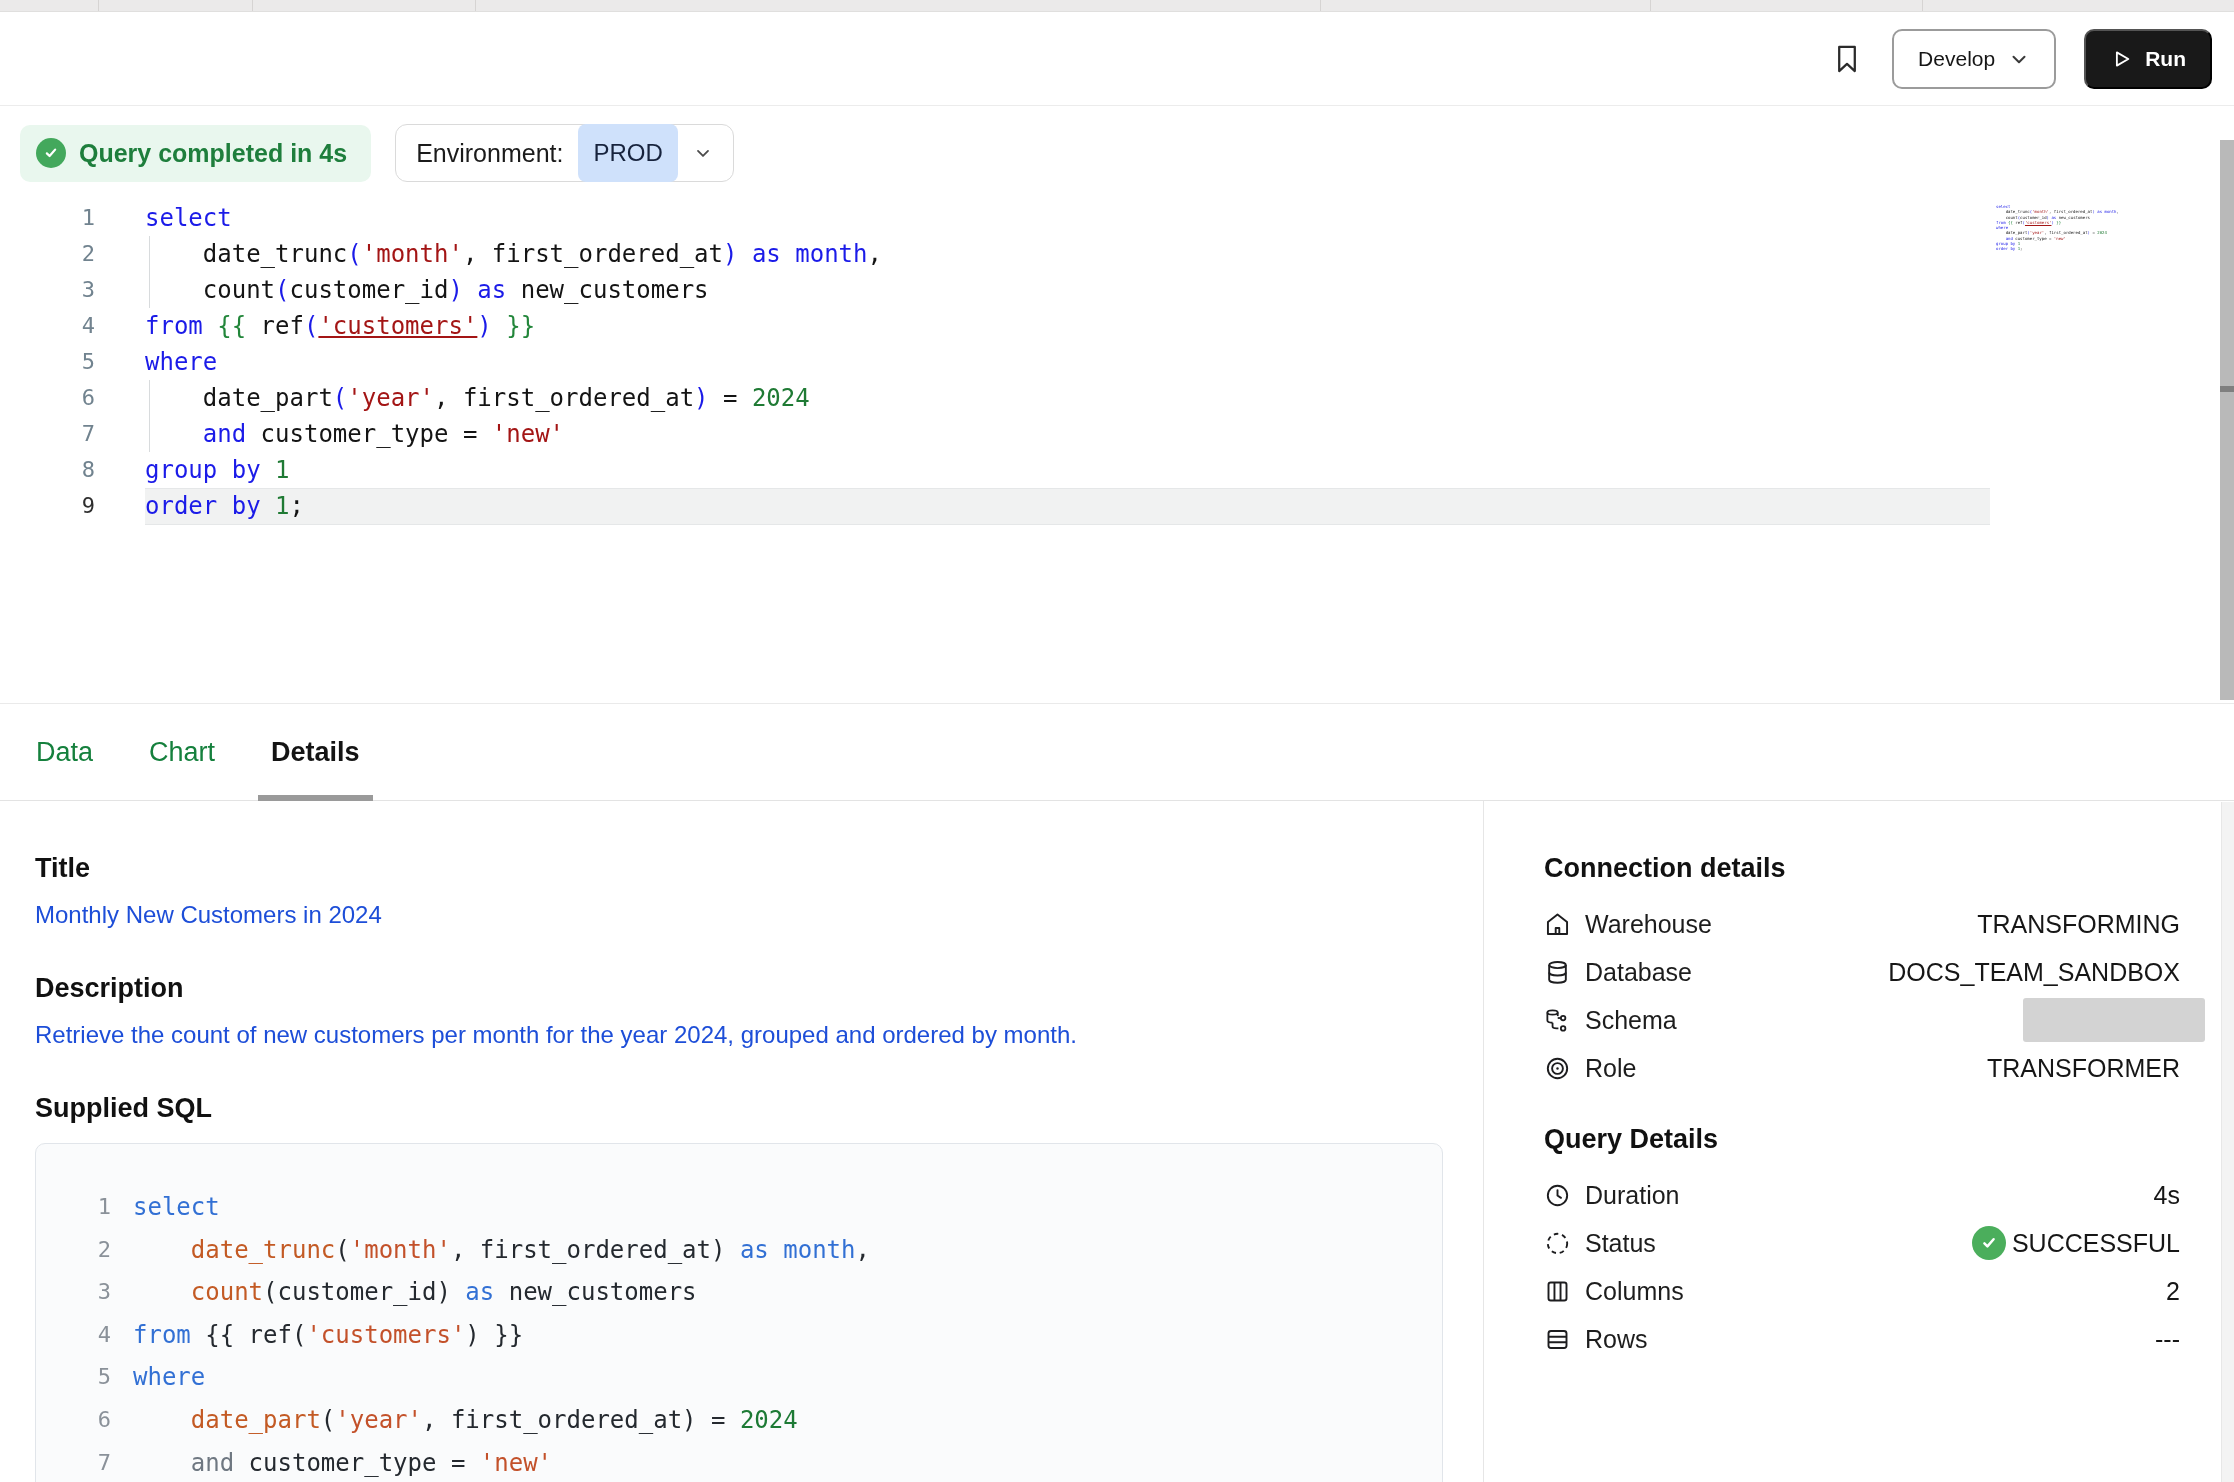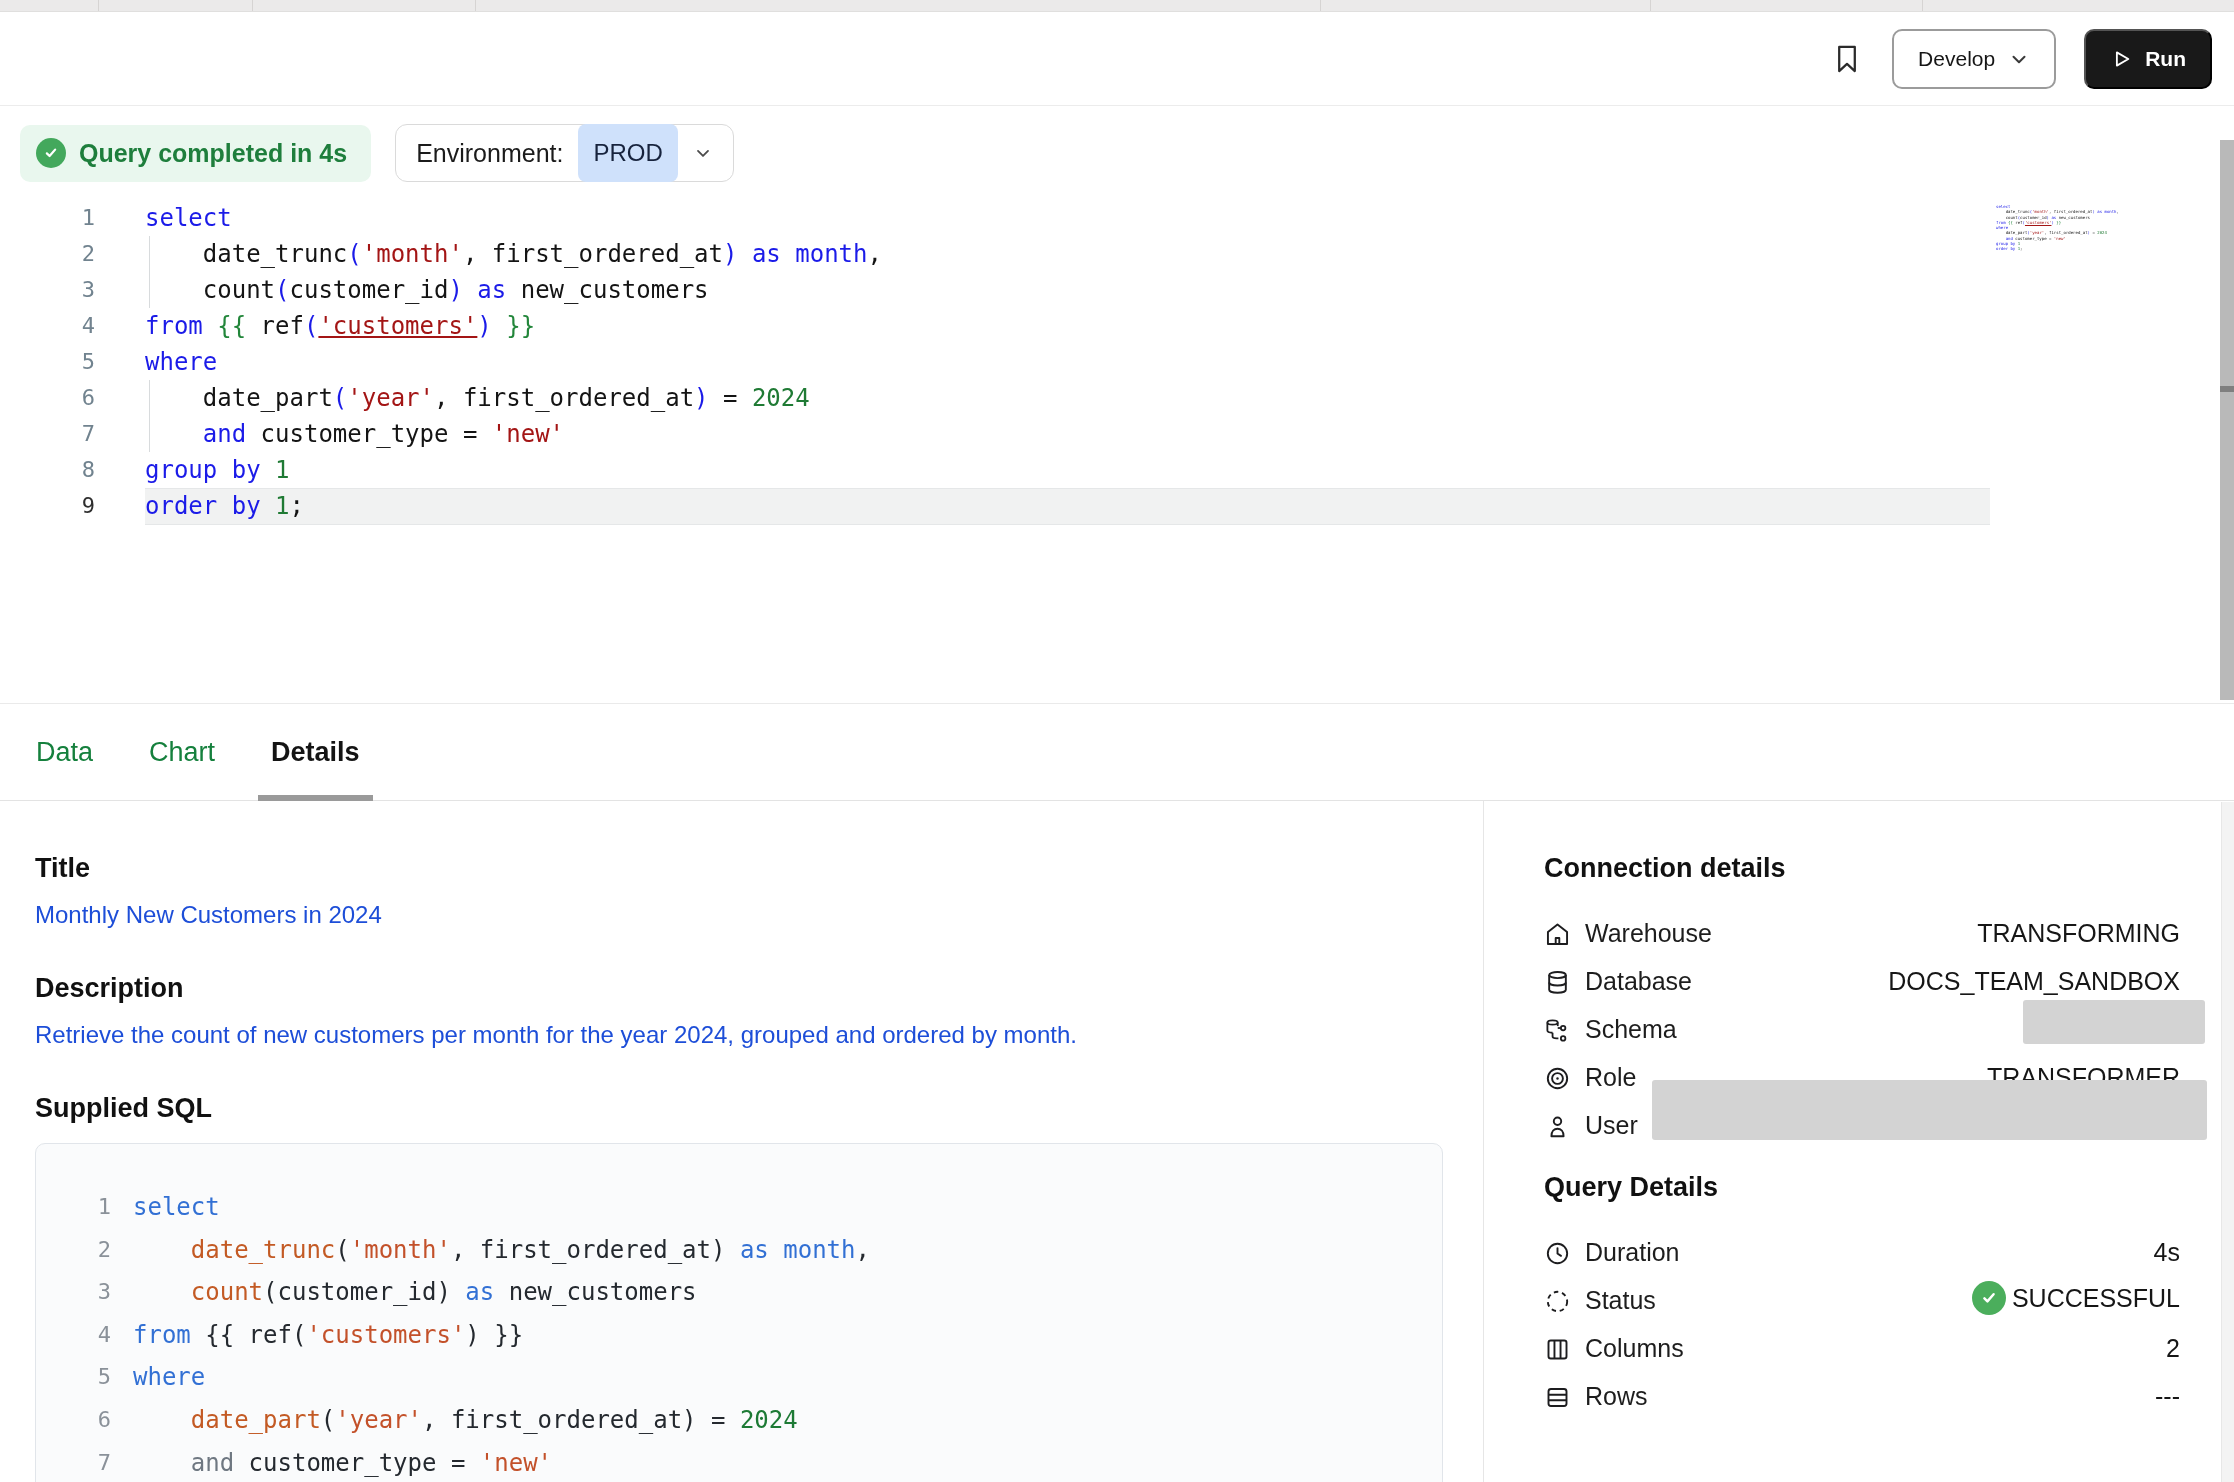"Warehouse" .info-row { align-items: flex-end -> center }
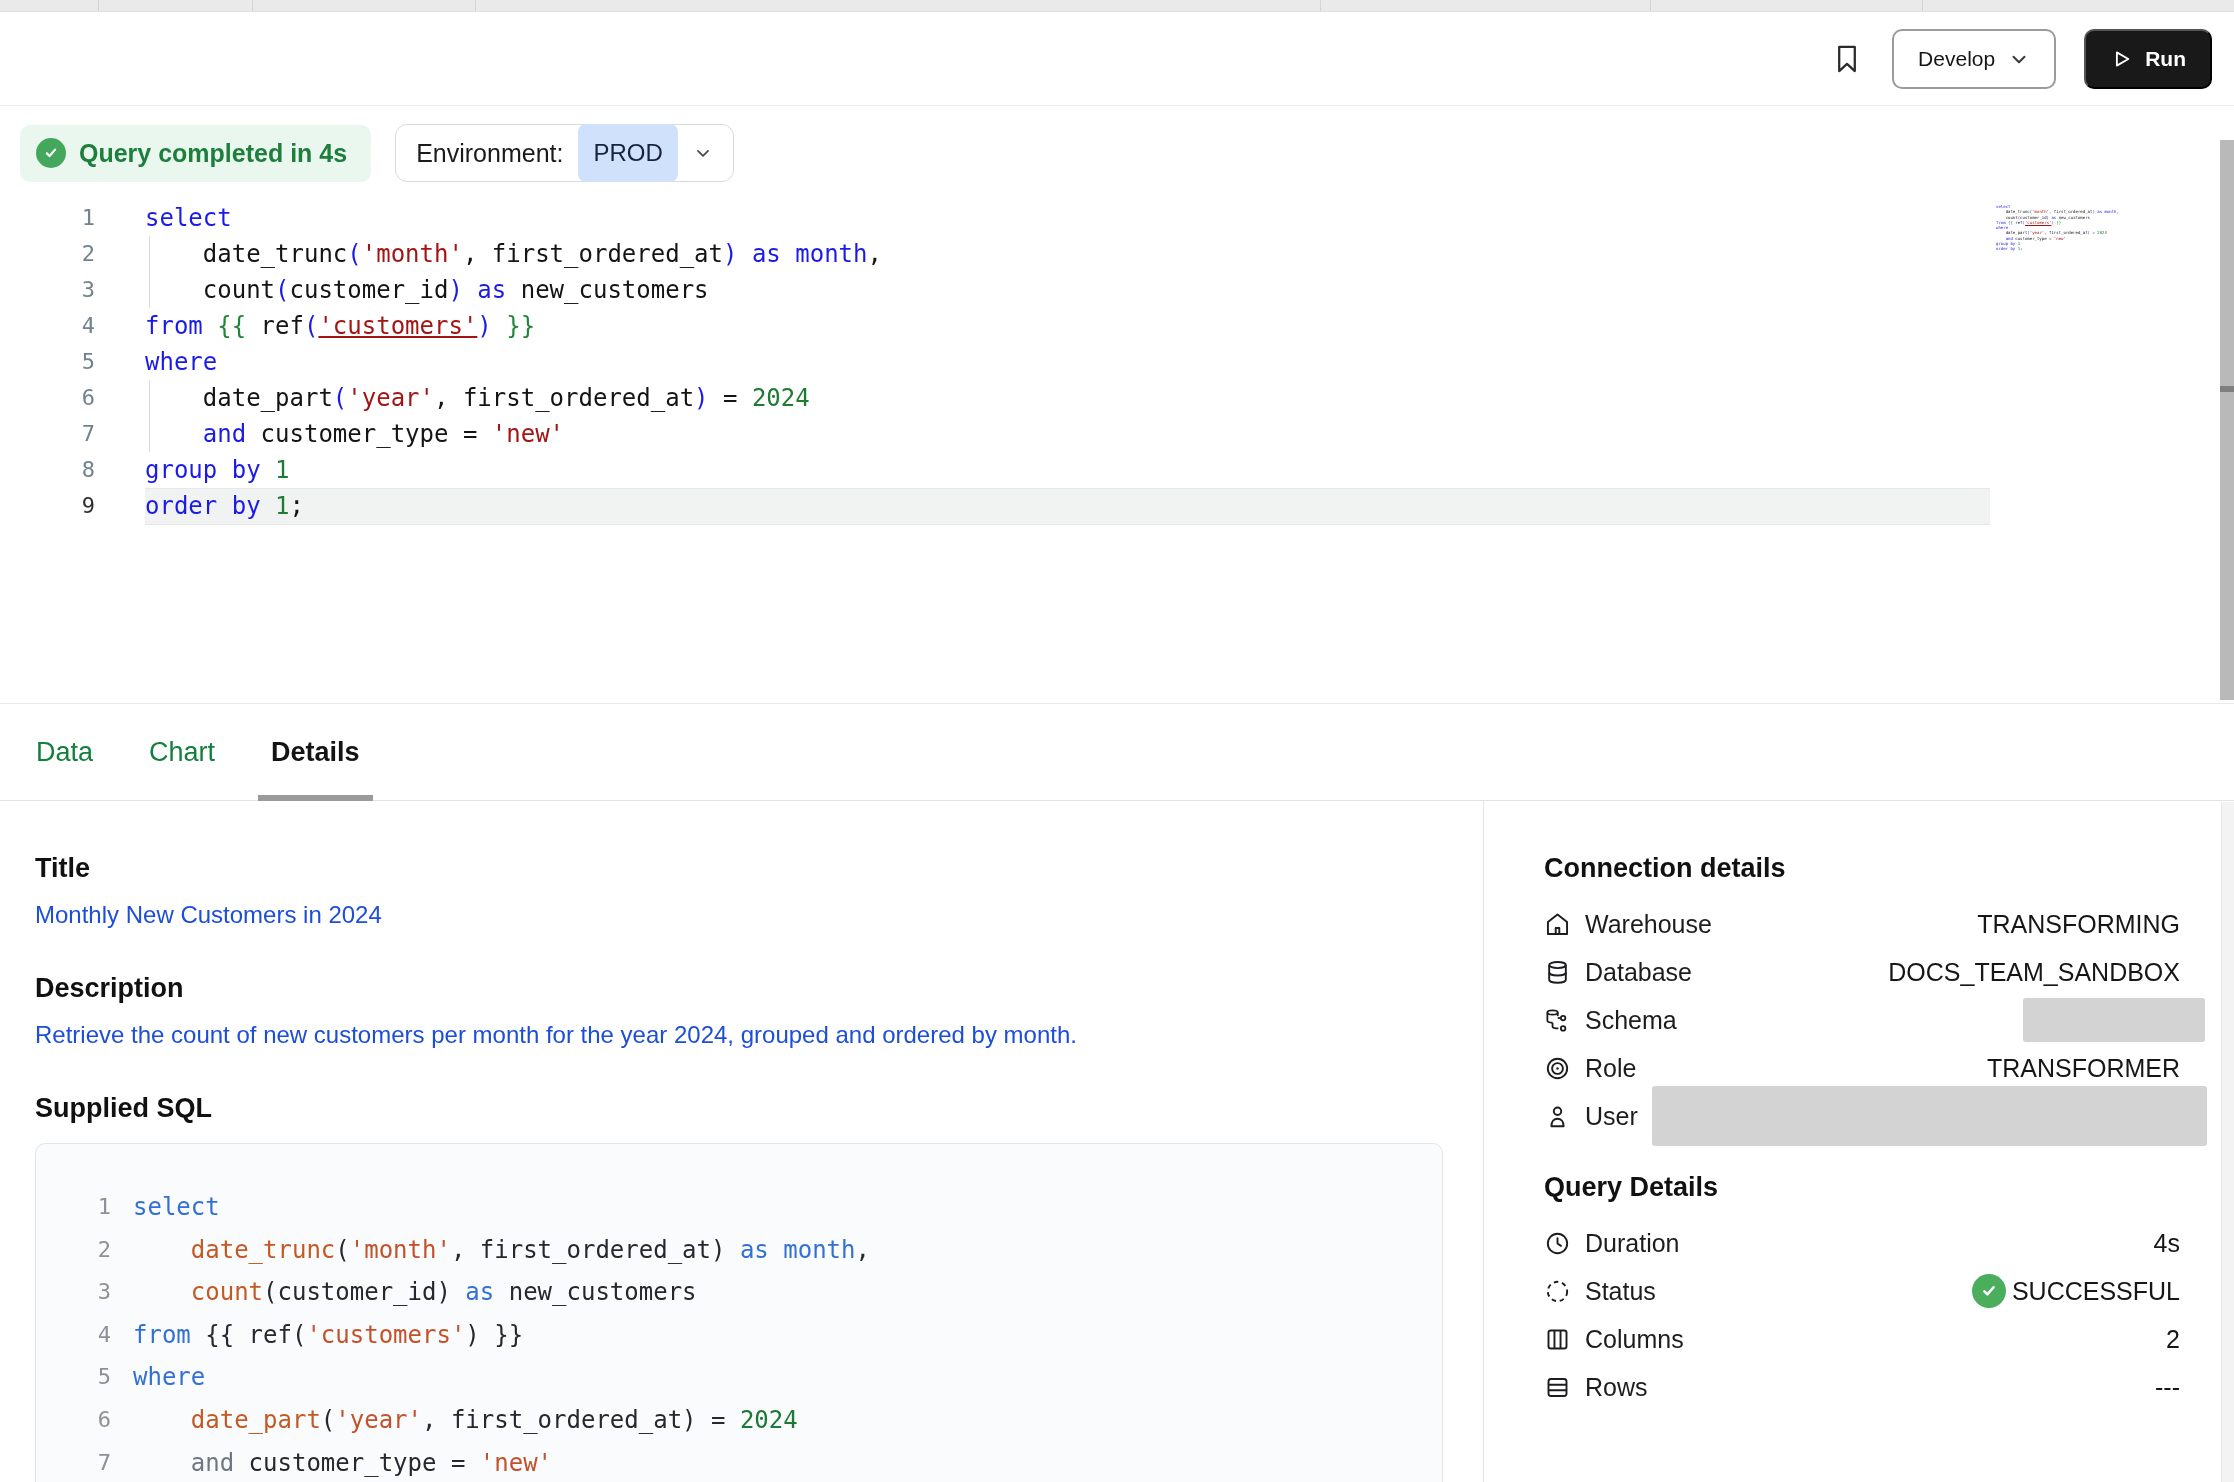"User" div.info-row { html: <div> <span> <svg> <circle></circle> <path></path> </svg> </span> <span>User</span> <span></span> </div> -> none }
